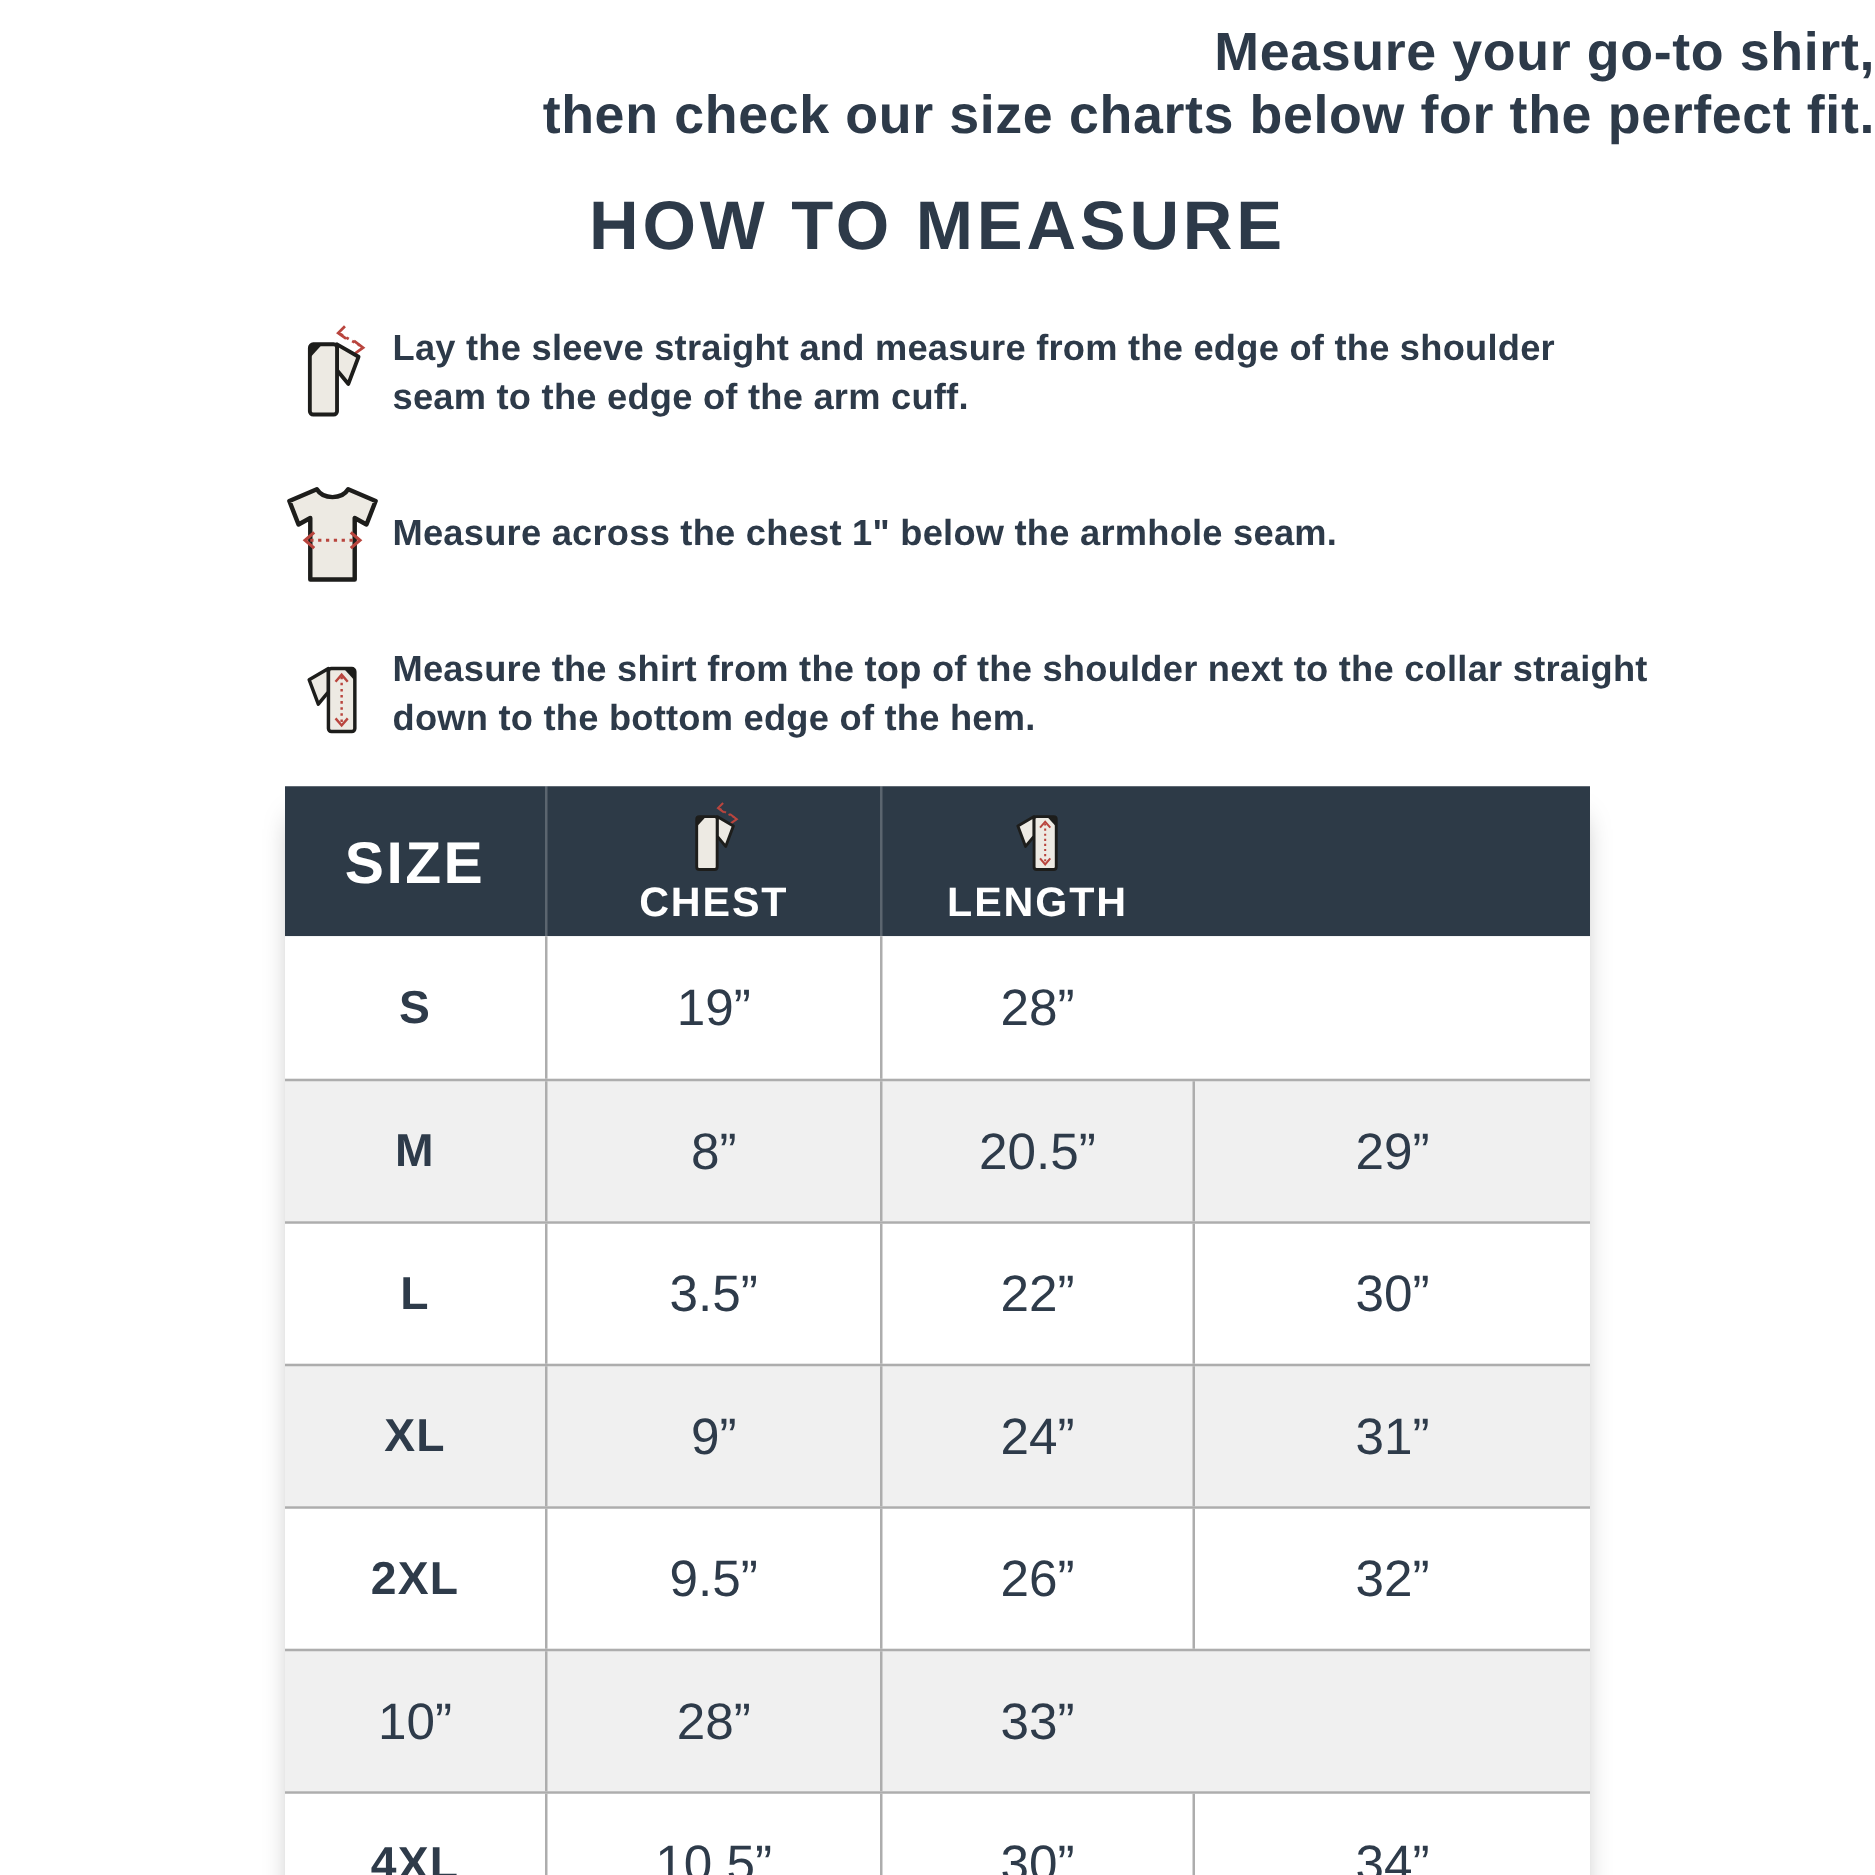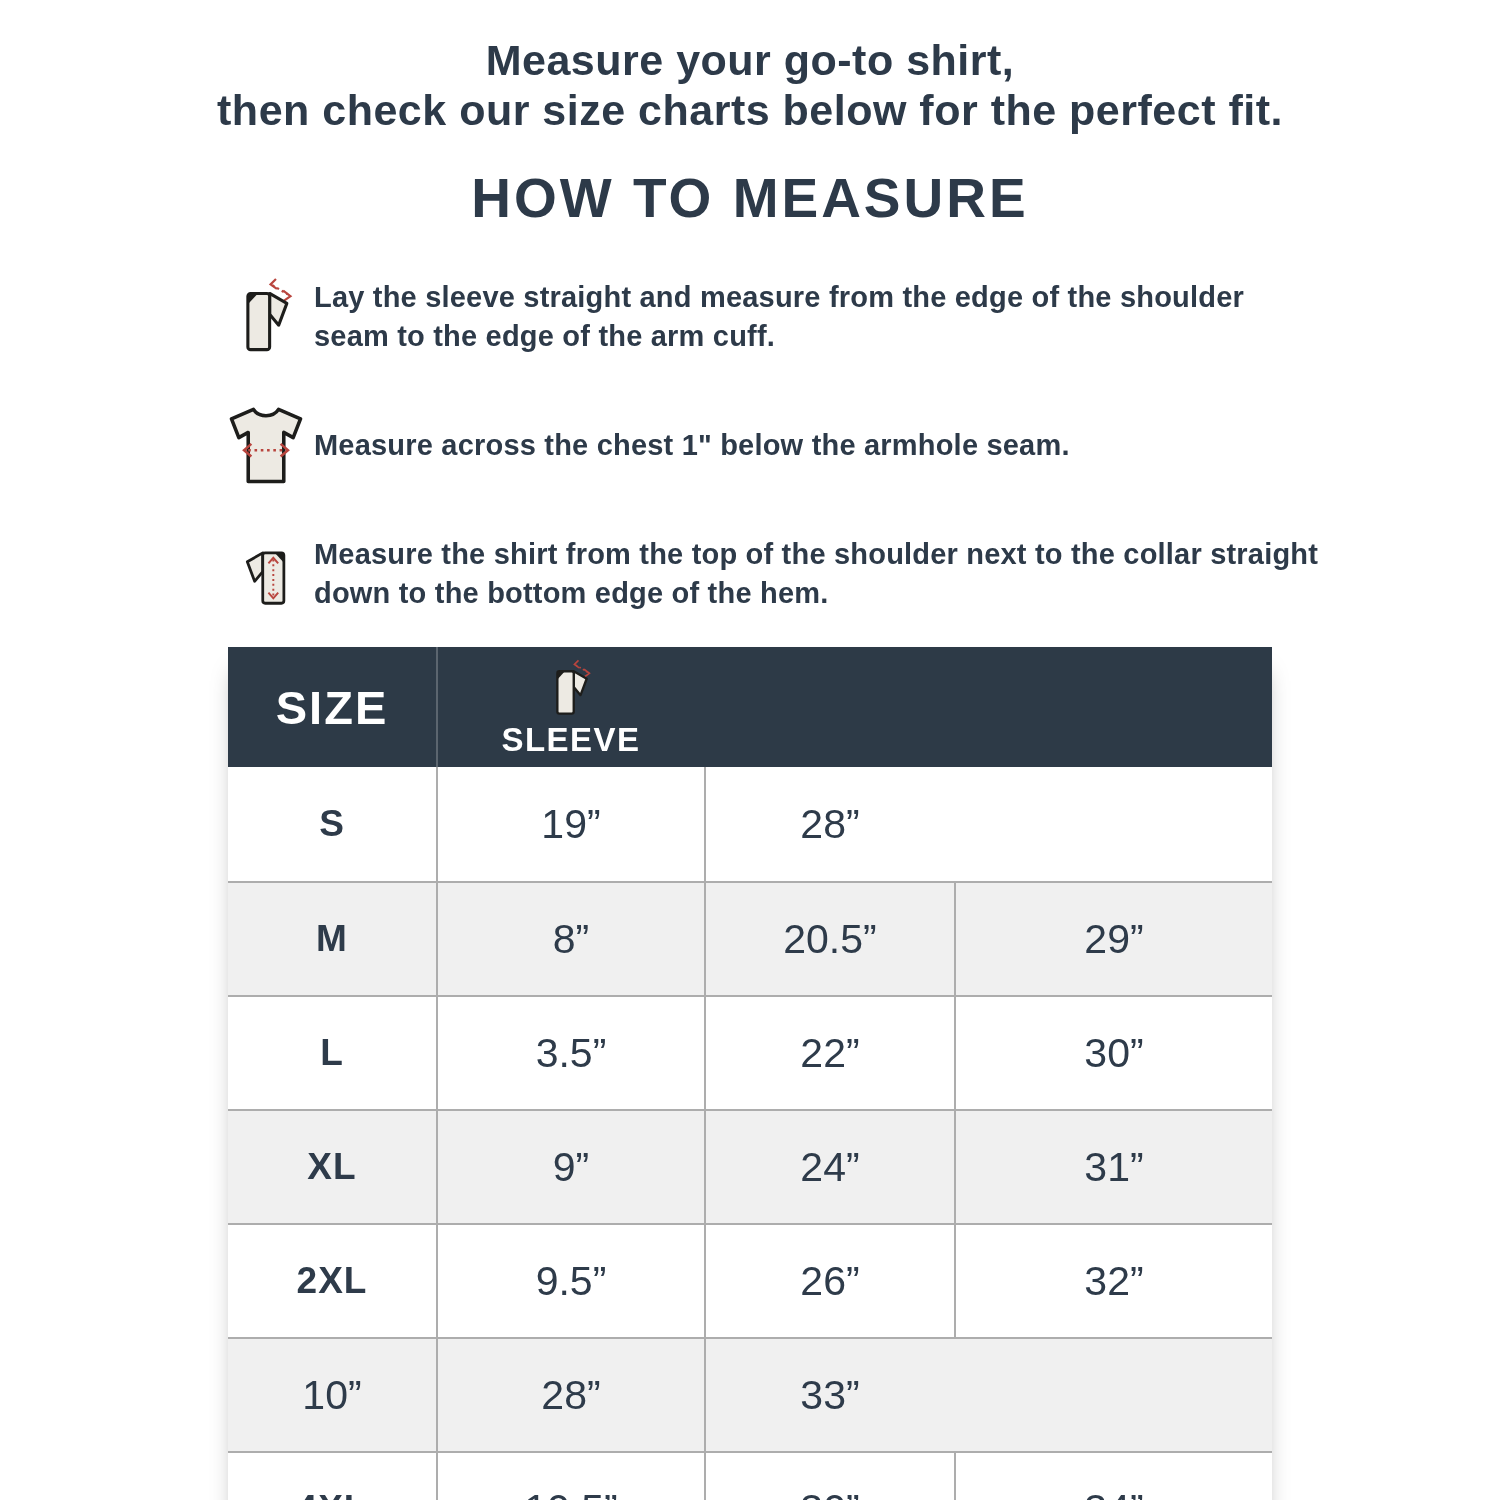"Measure your go-to shirt," .intro { padding-top: 36px -> 18px; text-align: center -> right }
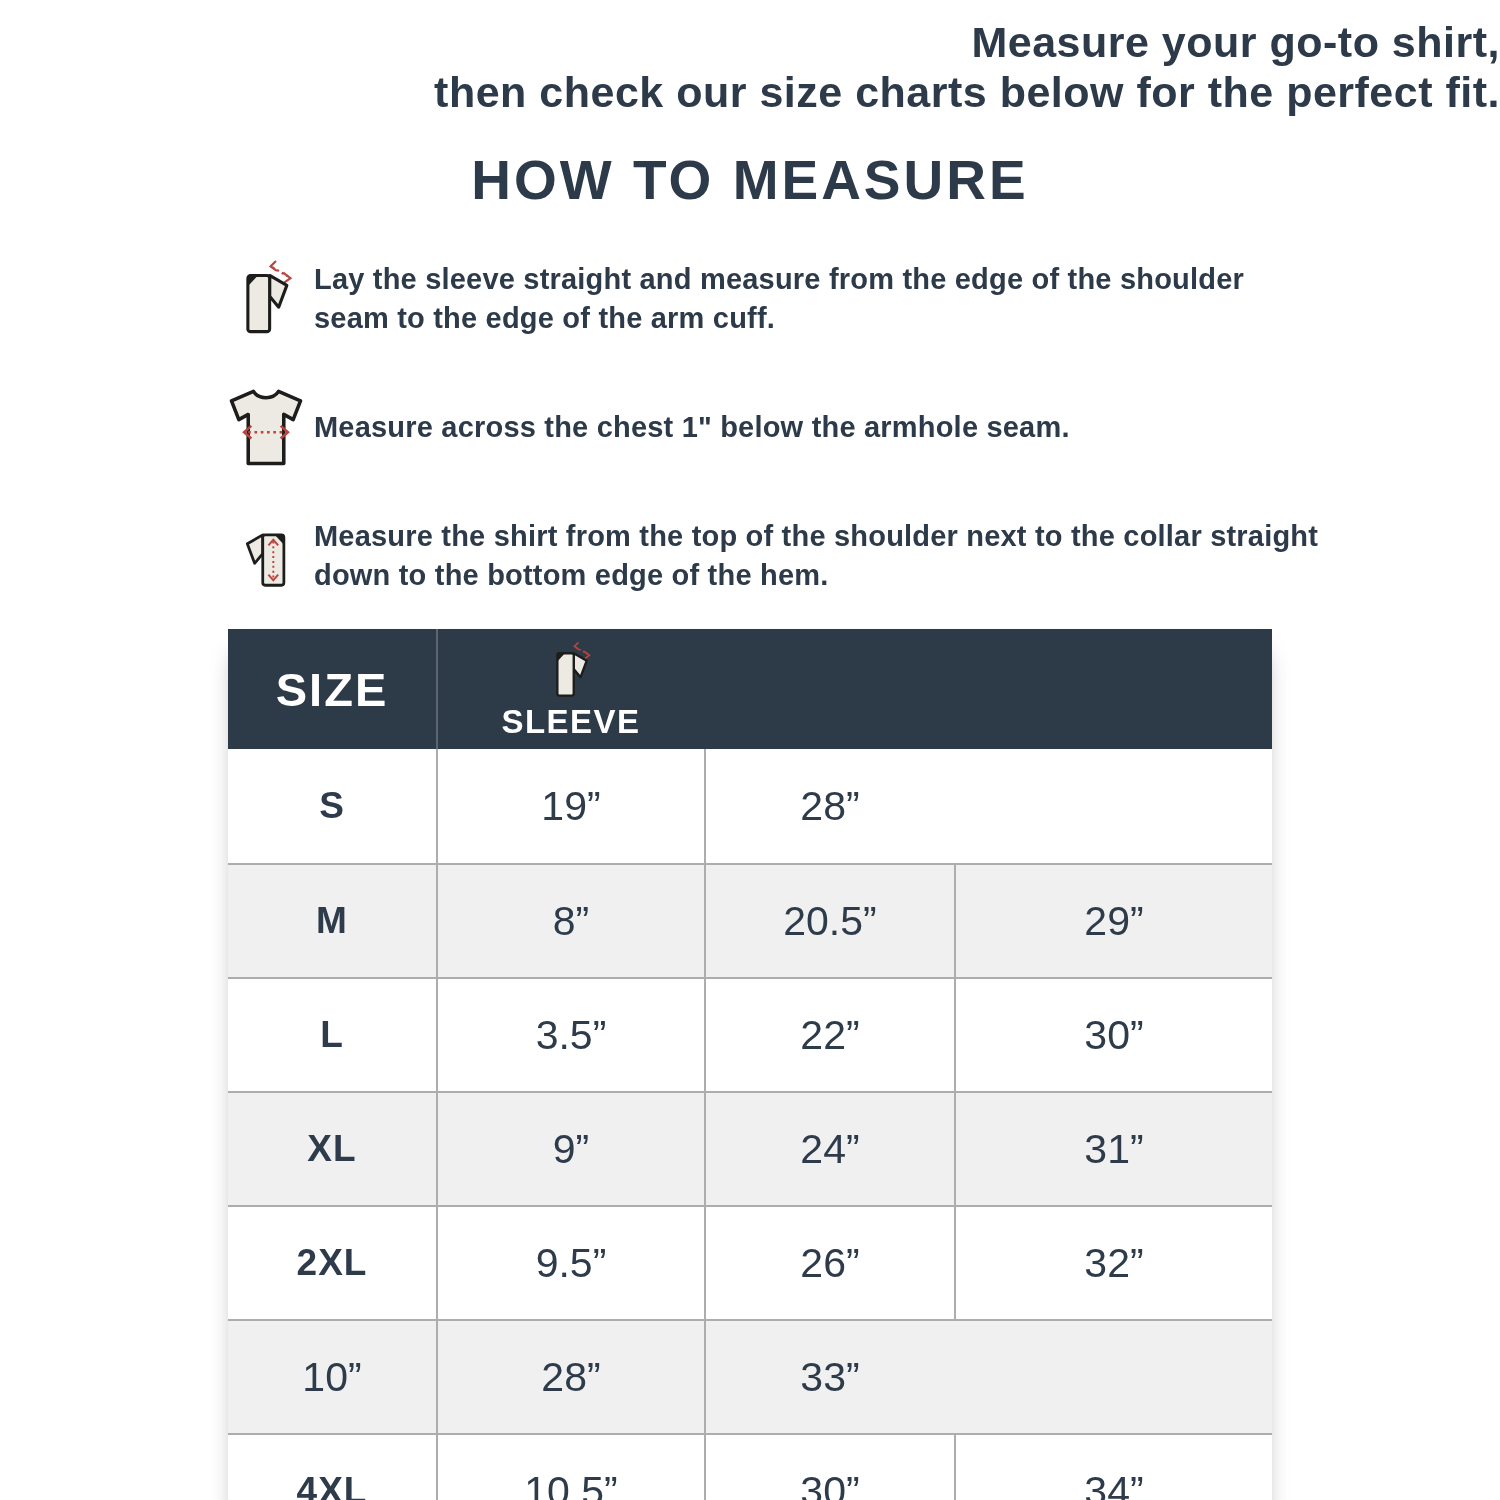"SLEEVE" span.th-label { text: SLEEVE -> CHEST }
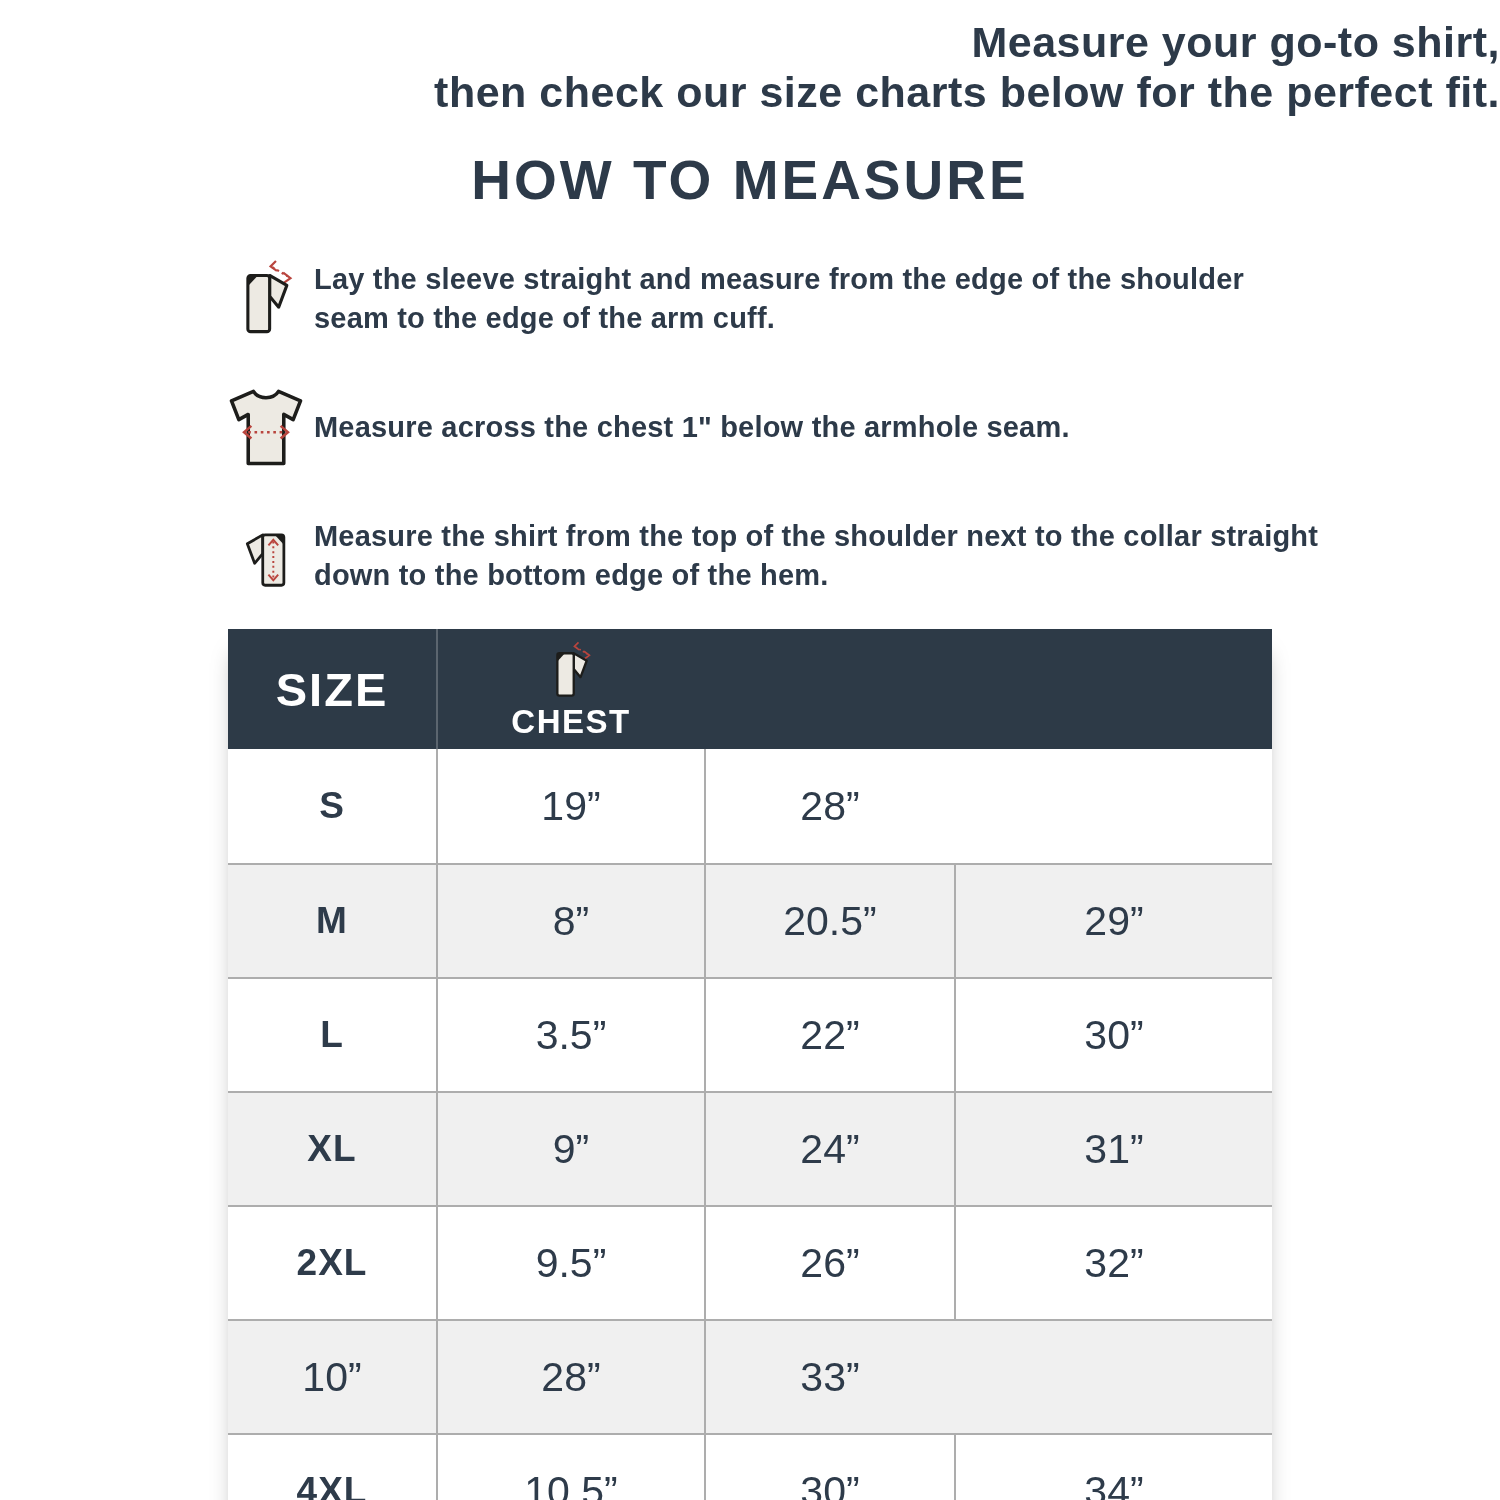"LENGTH" div.th { html: none -> <div> <span> <svg> <use></use> </svg> </span> <span>LENGTH</span> </div> }
